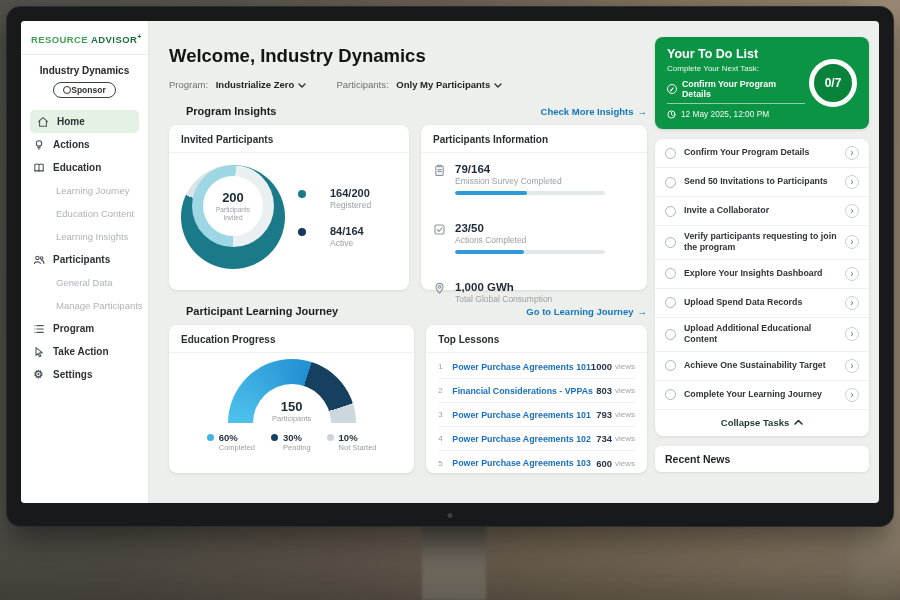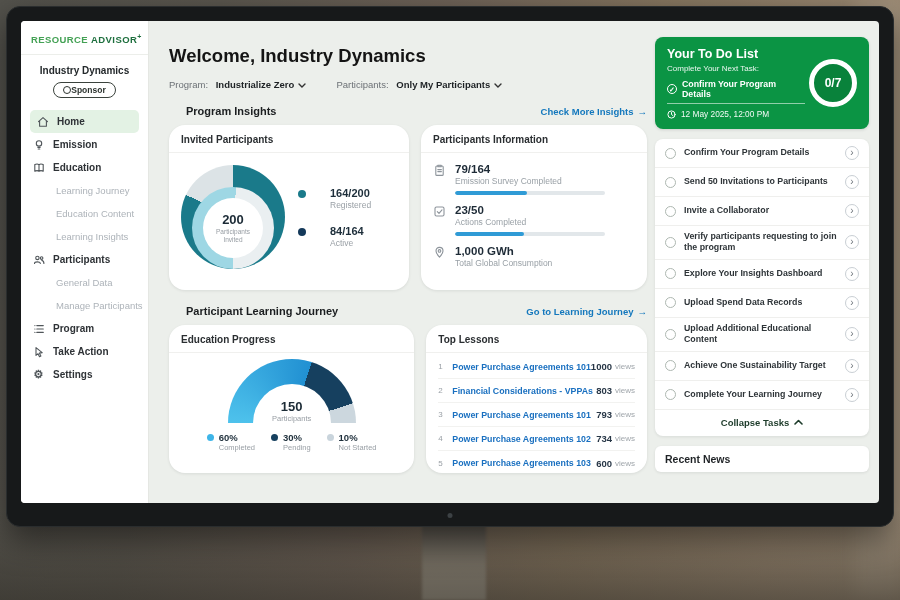"Emission" span.nav-label { text: Emission -> Actions }
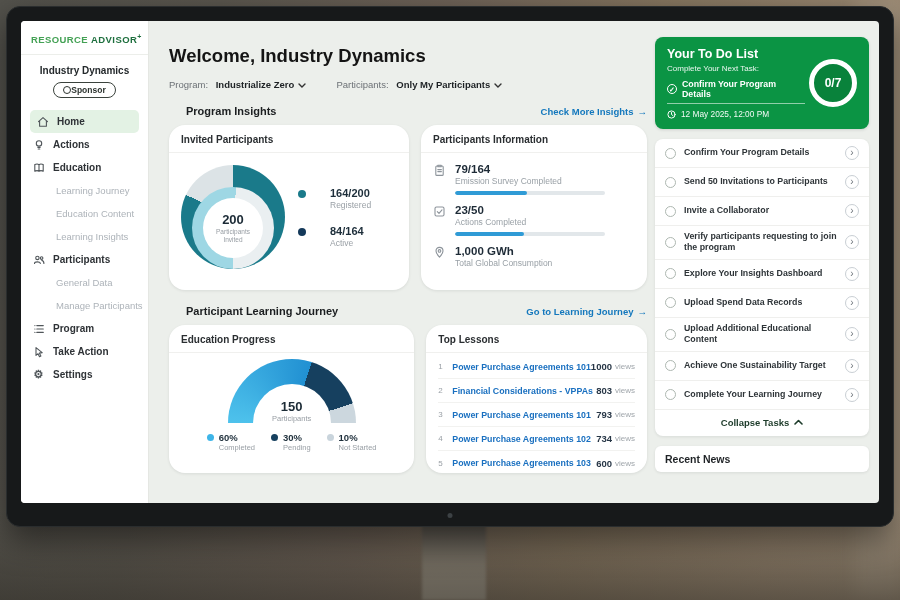"Invited Participants" .card { border-radius: 16px -> 8px }
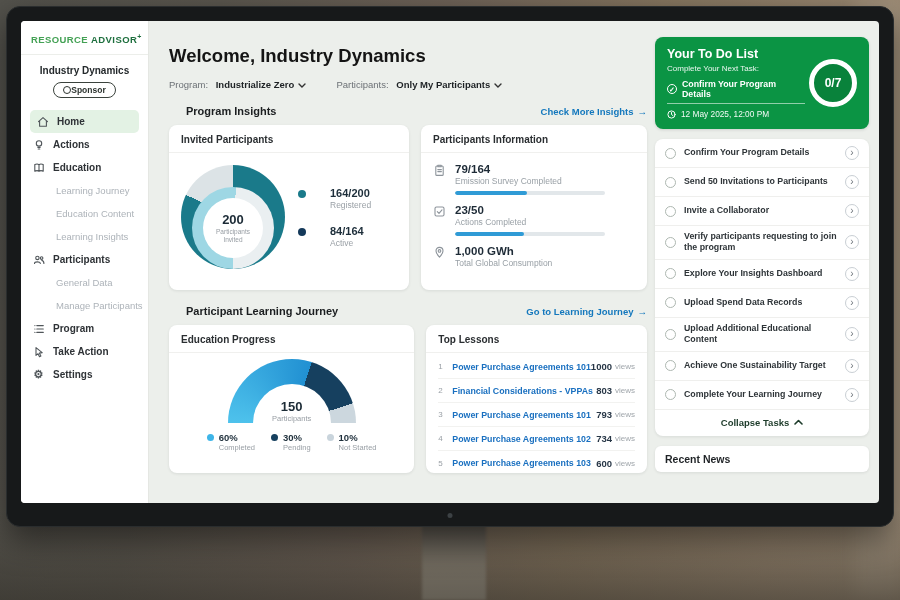"79/164" .stat { margin-bottom: 9px -> 27px }
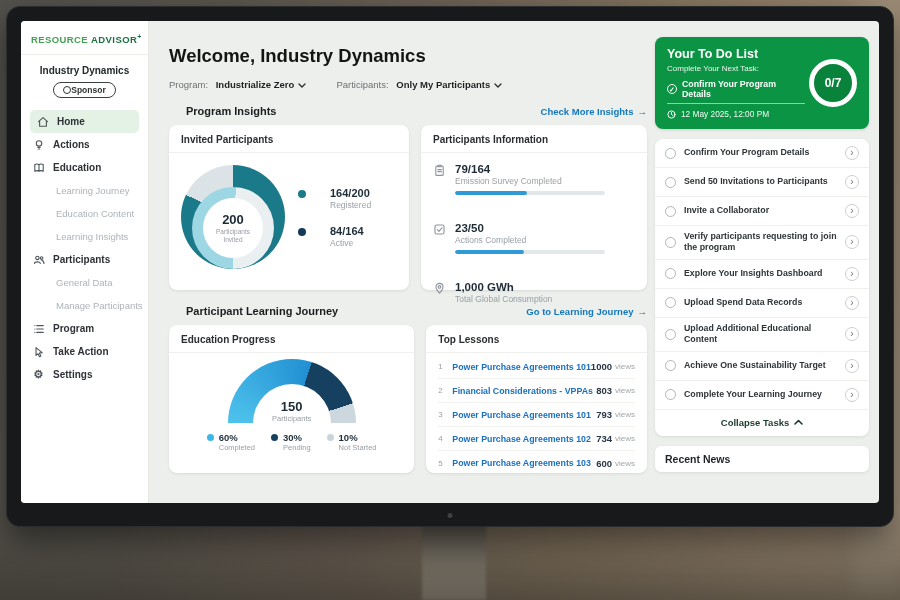"200" .donut { align-items: flex-end -> flex-start }
